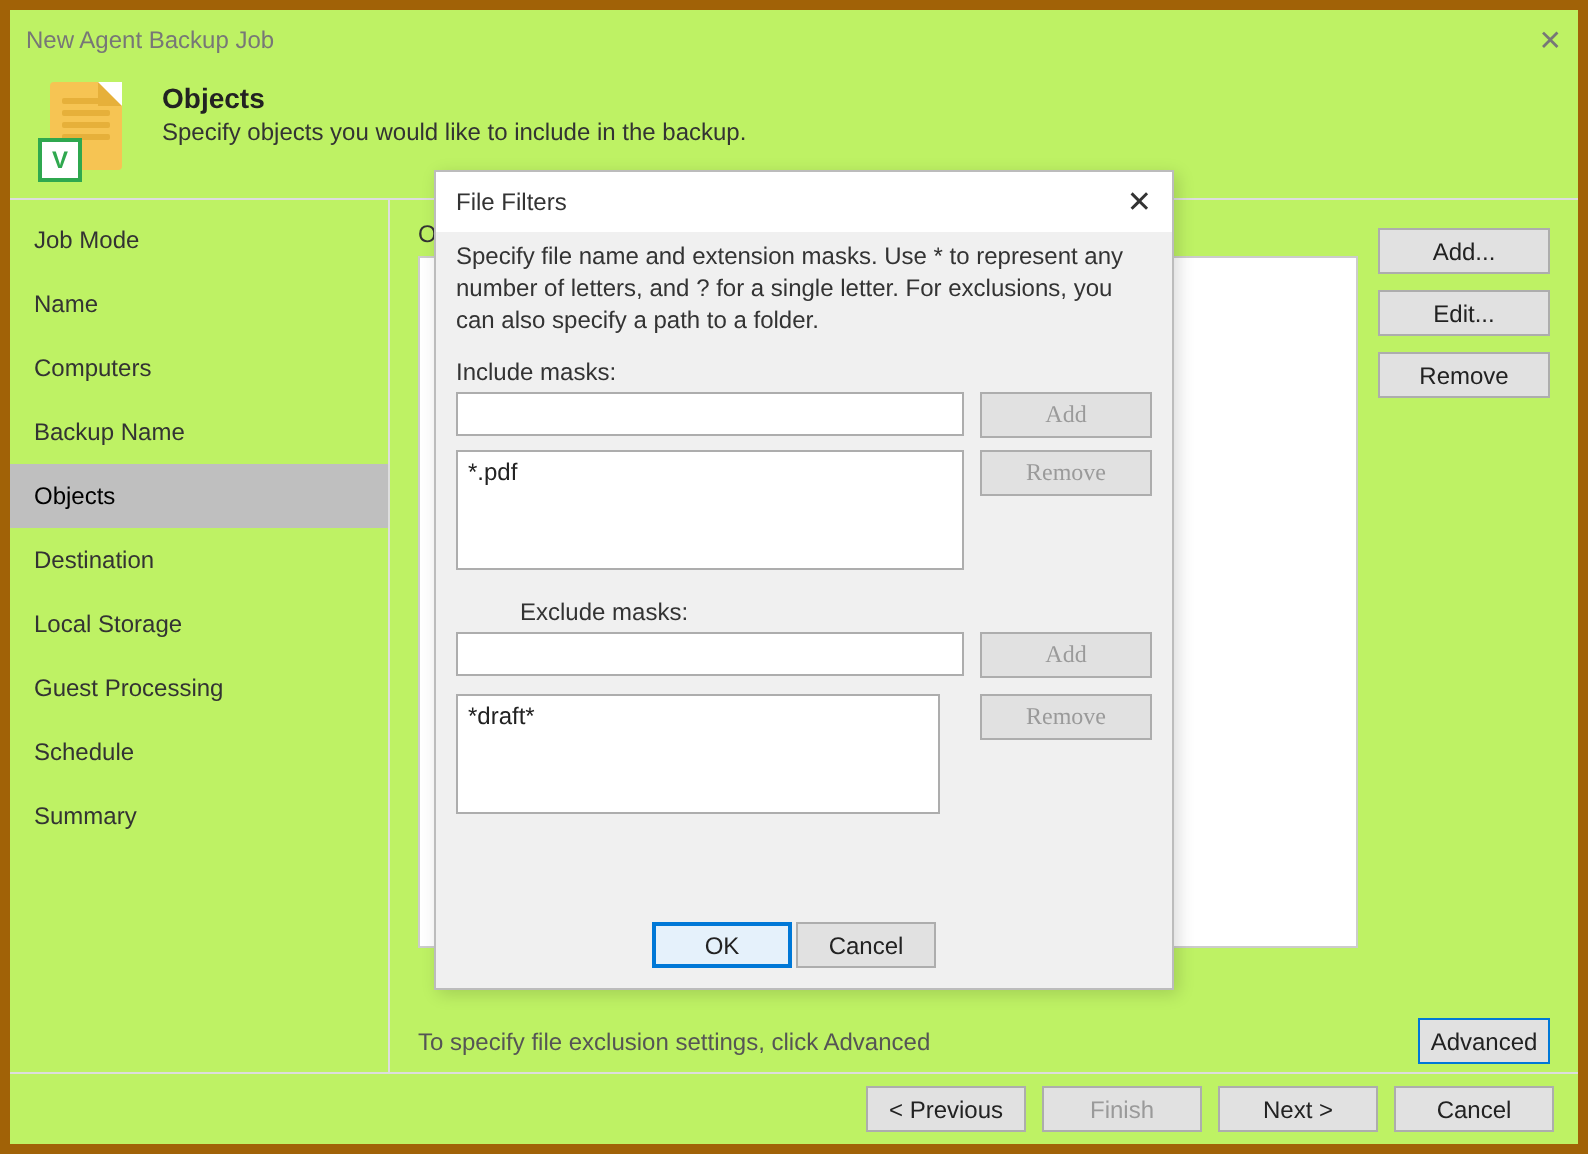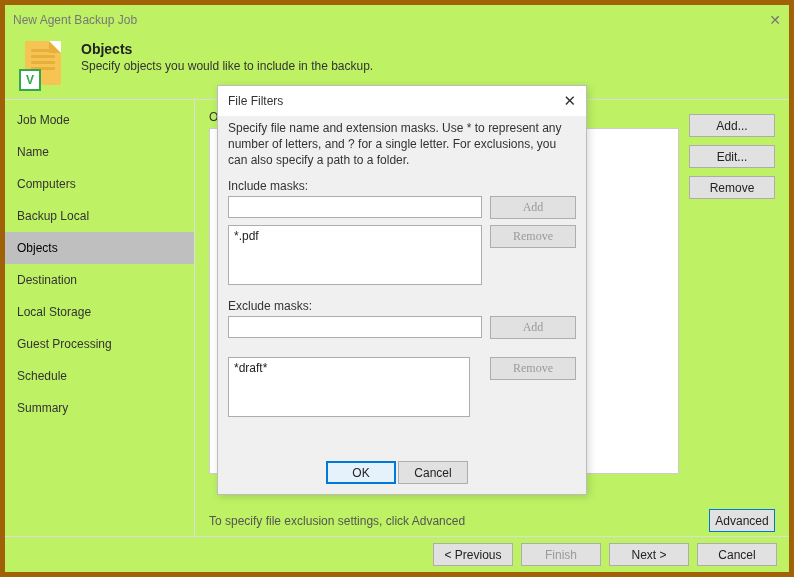"Backup Local" div.step { text: Local -> Name }
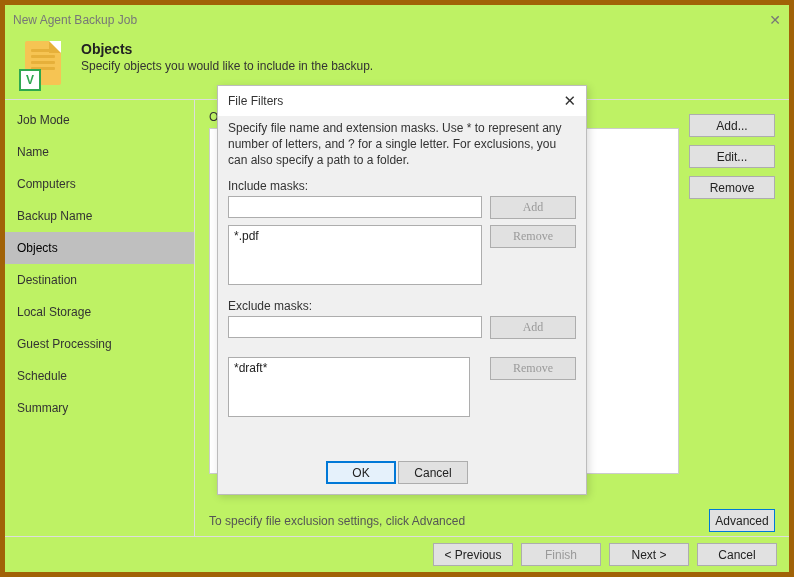"Exclude masks:" div.section-label { margin-left: none -> 32px }
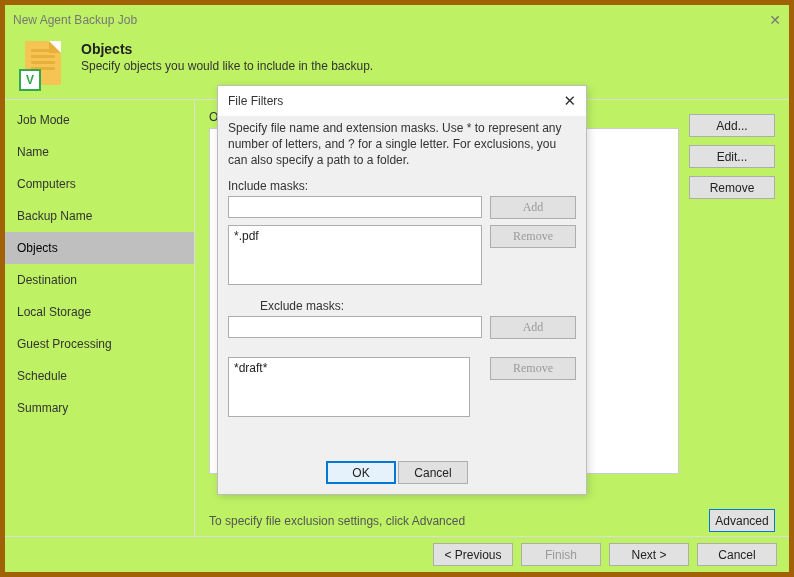"*draft*" div.mask-row { margin-top: 18px -> 8px }
